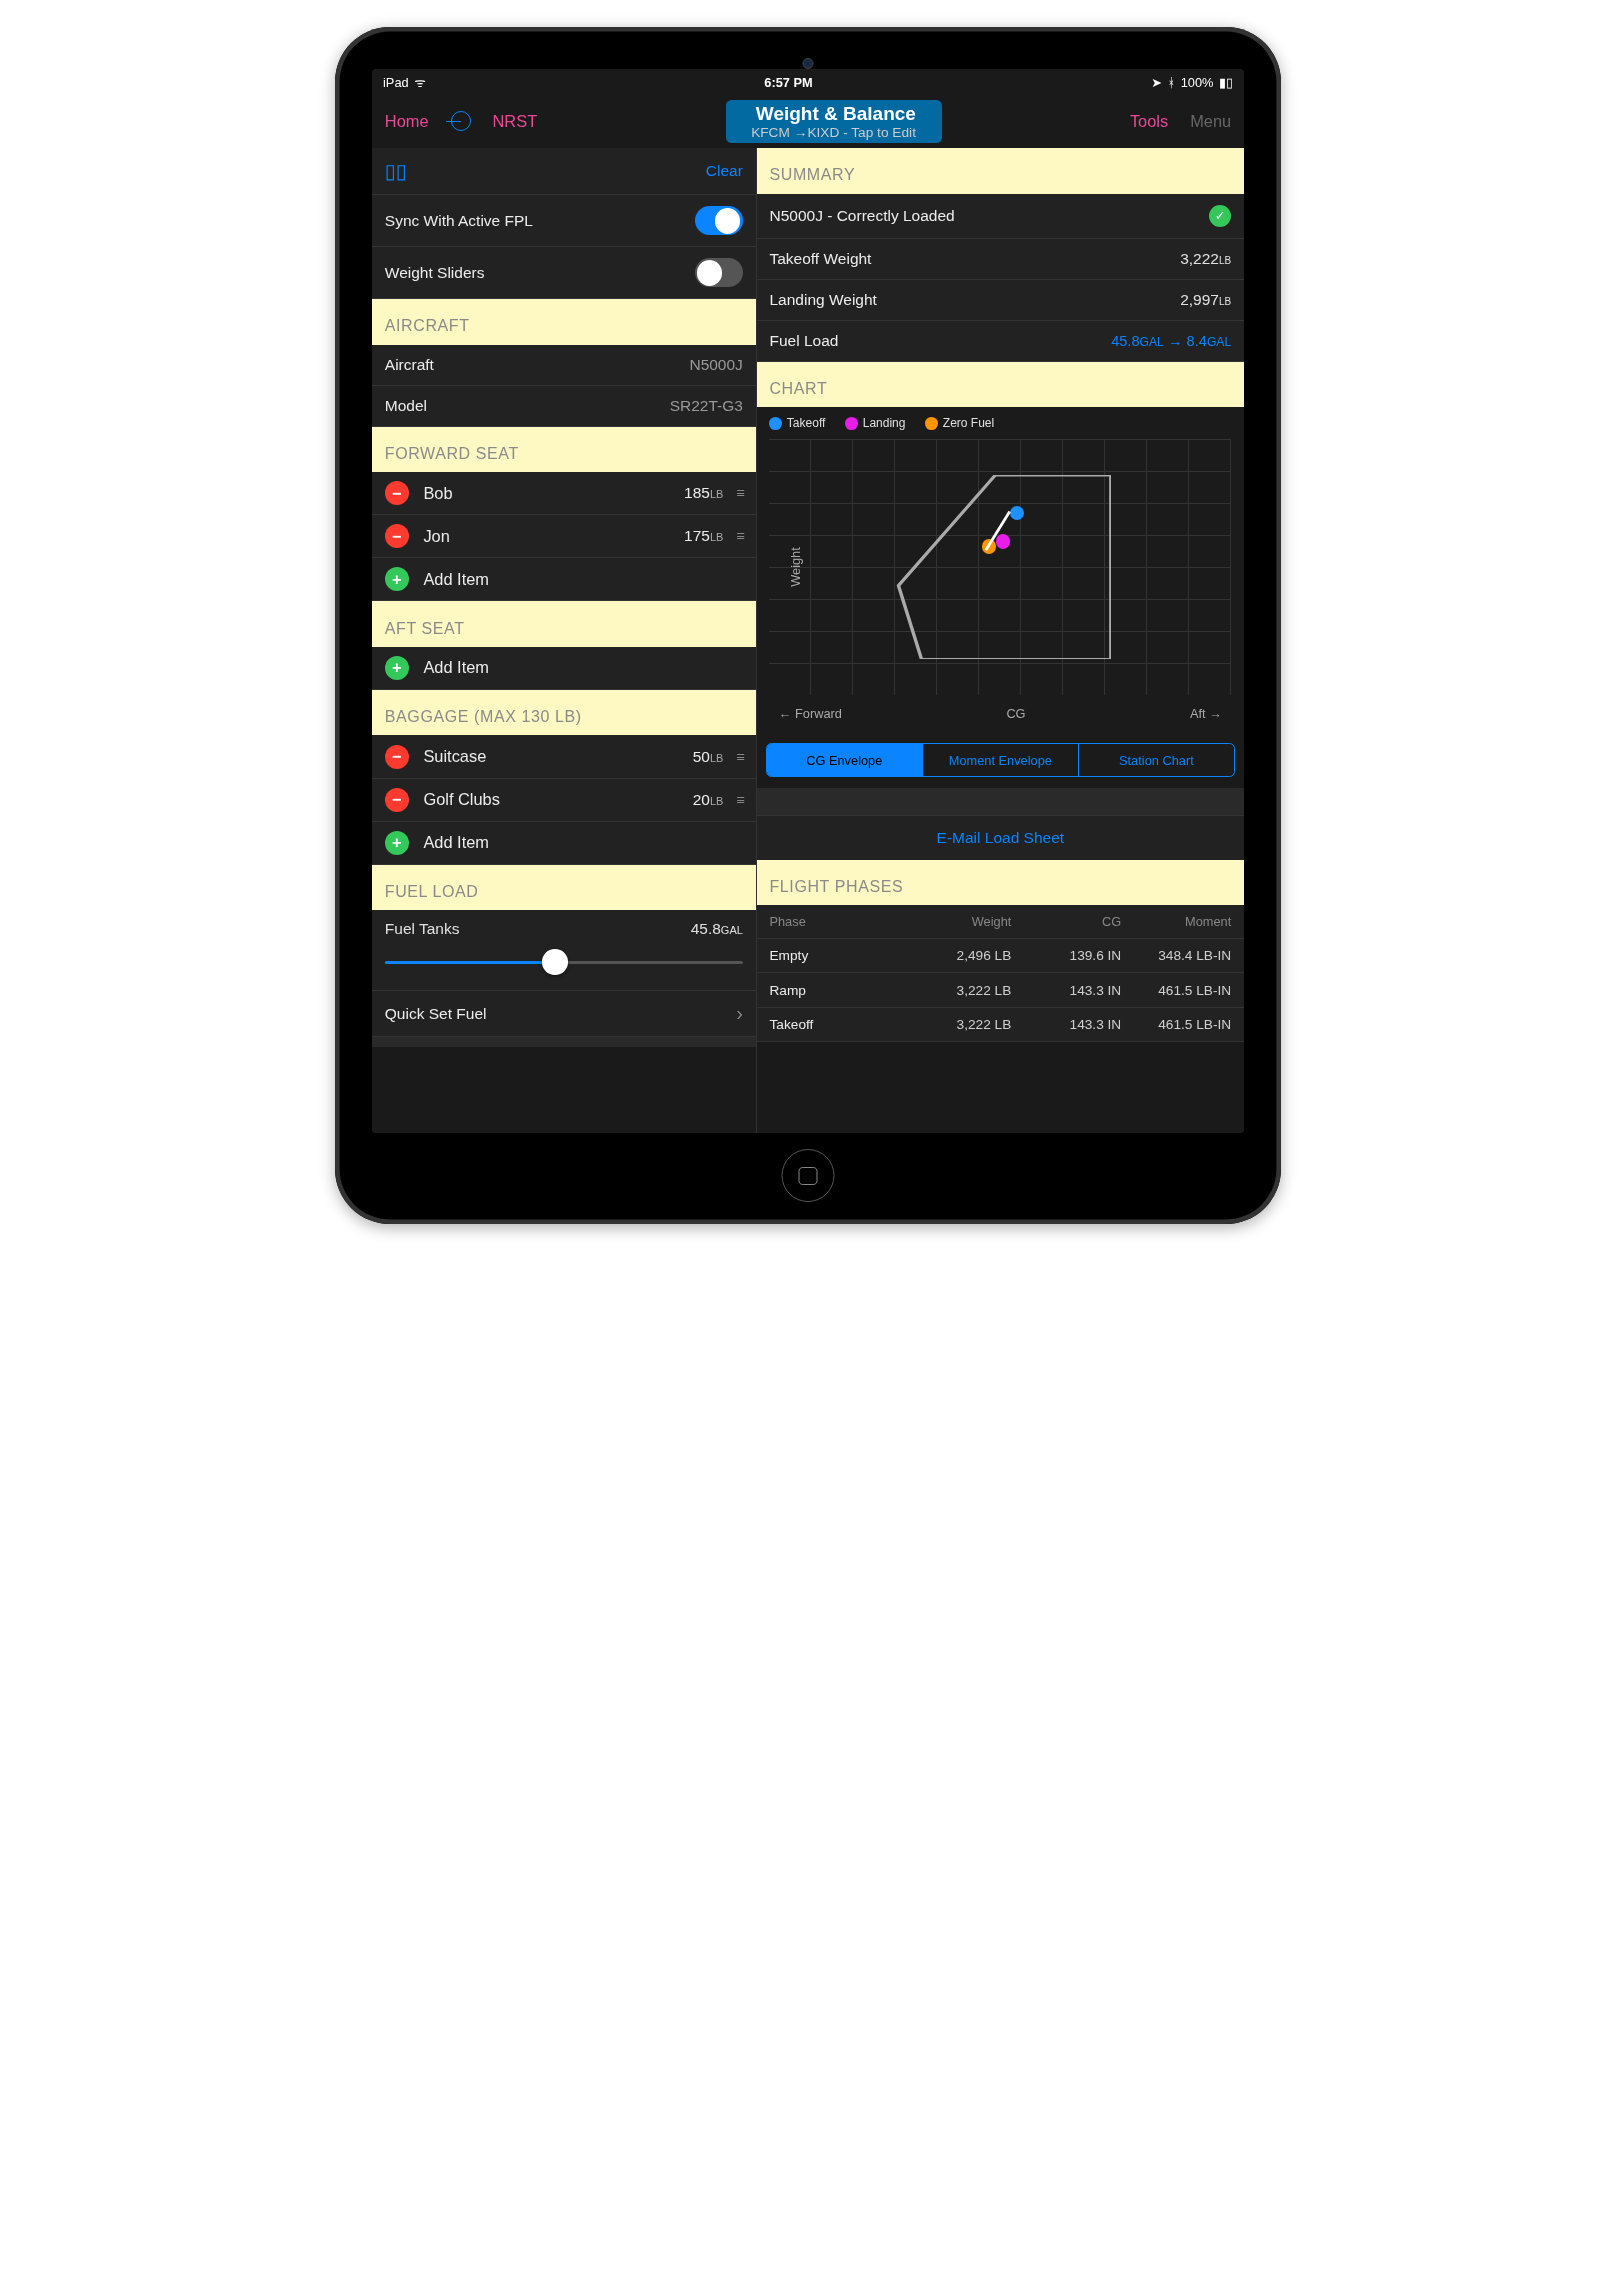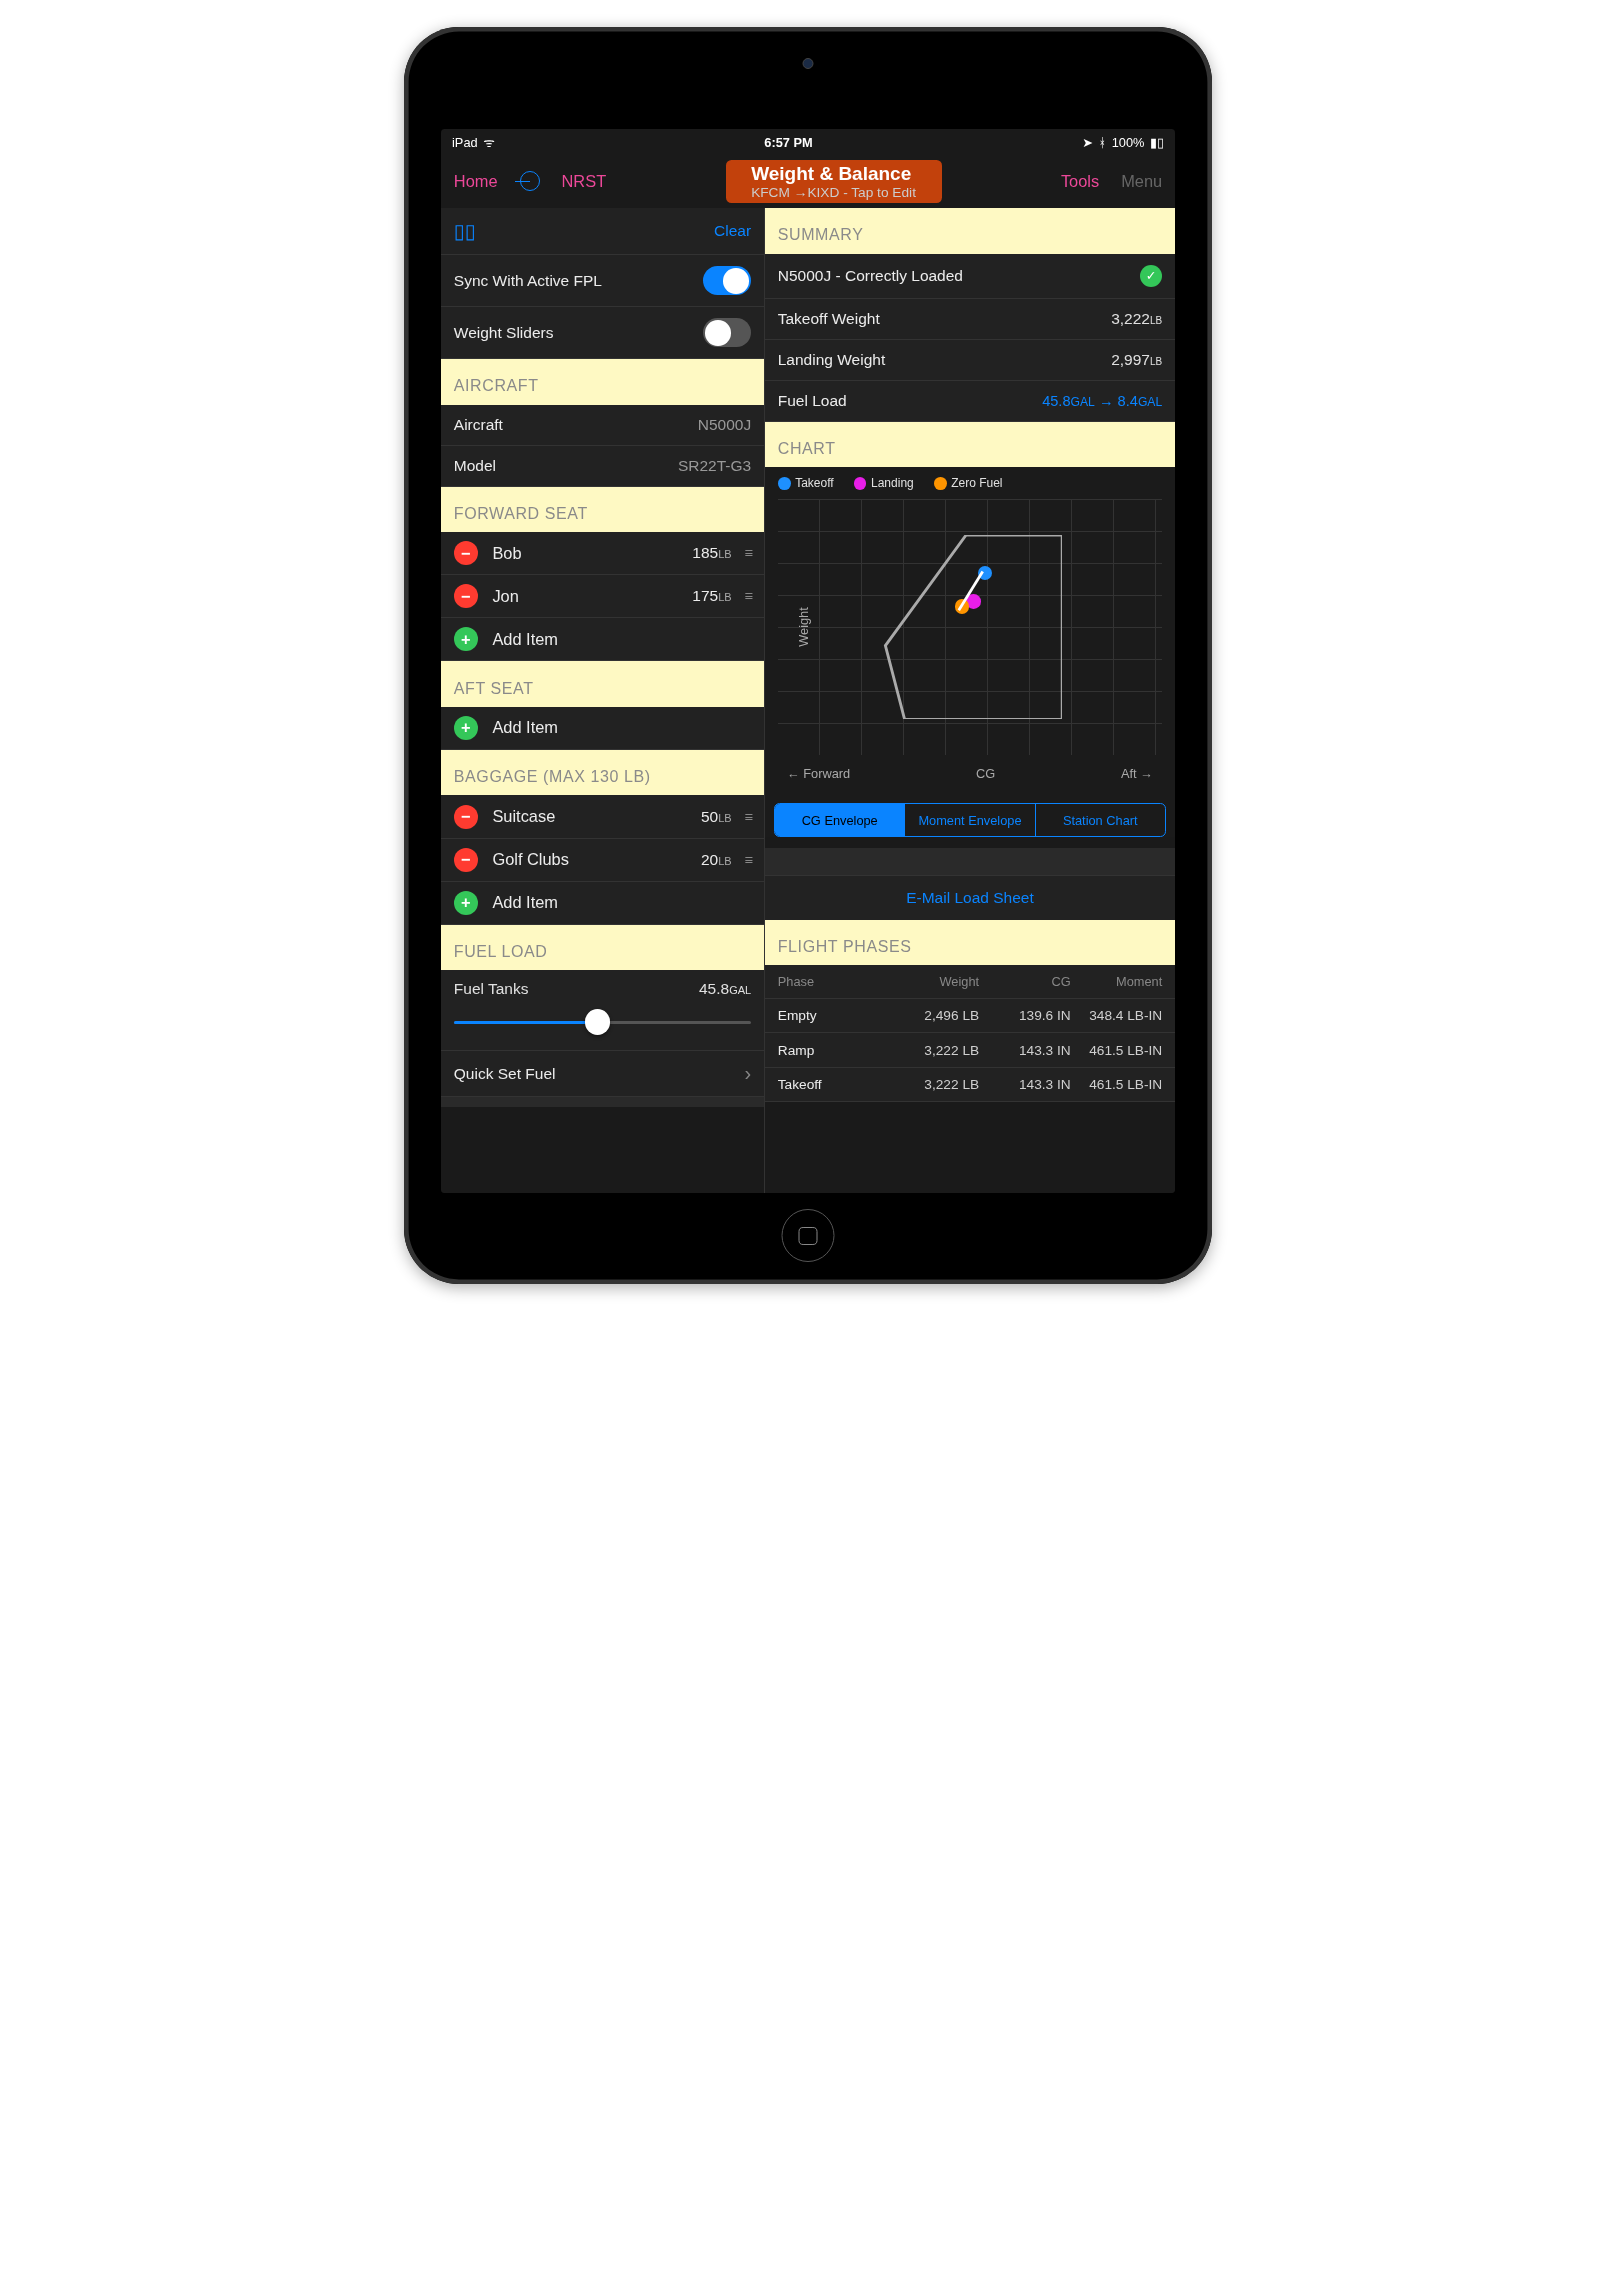"iPad" .ipad { padding: 102px 37px 91px -> 42px 37px 91px; width: 808px -> 946px }
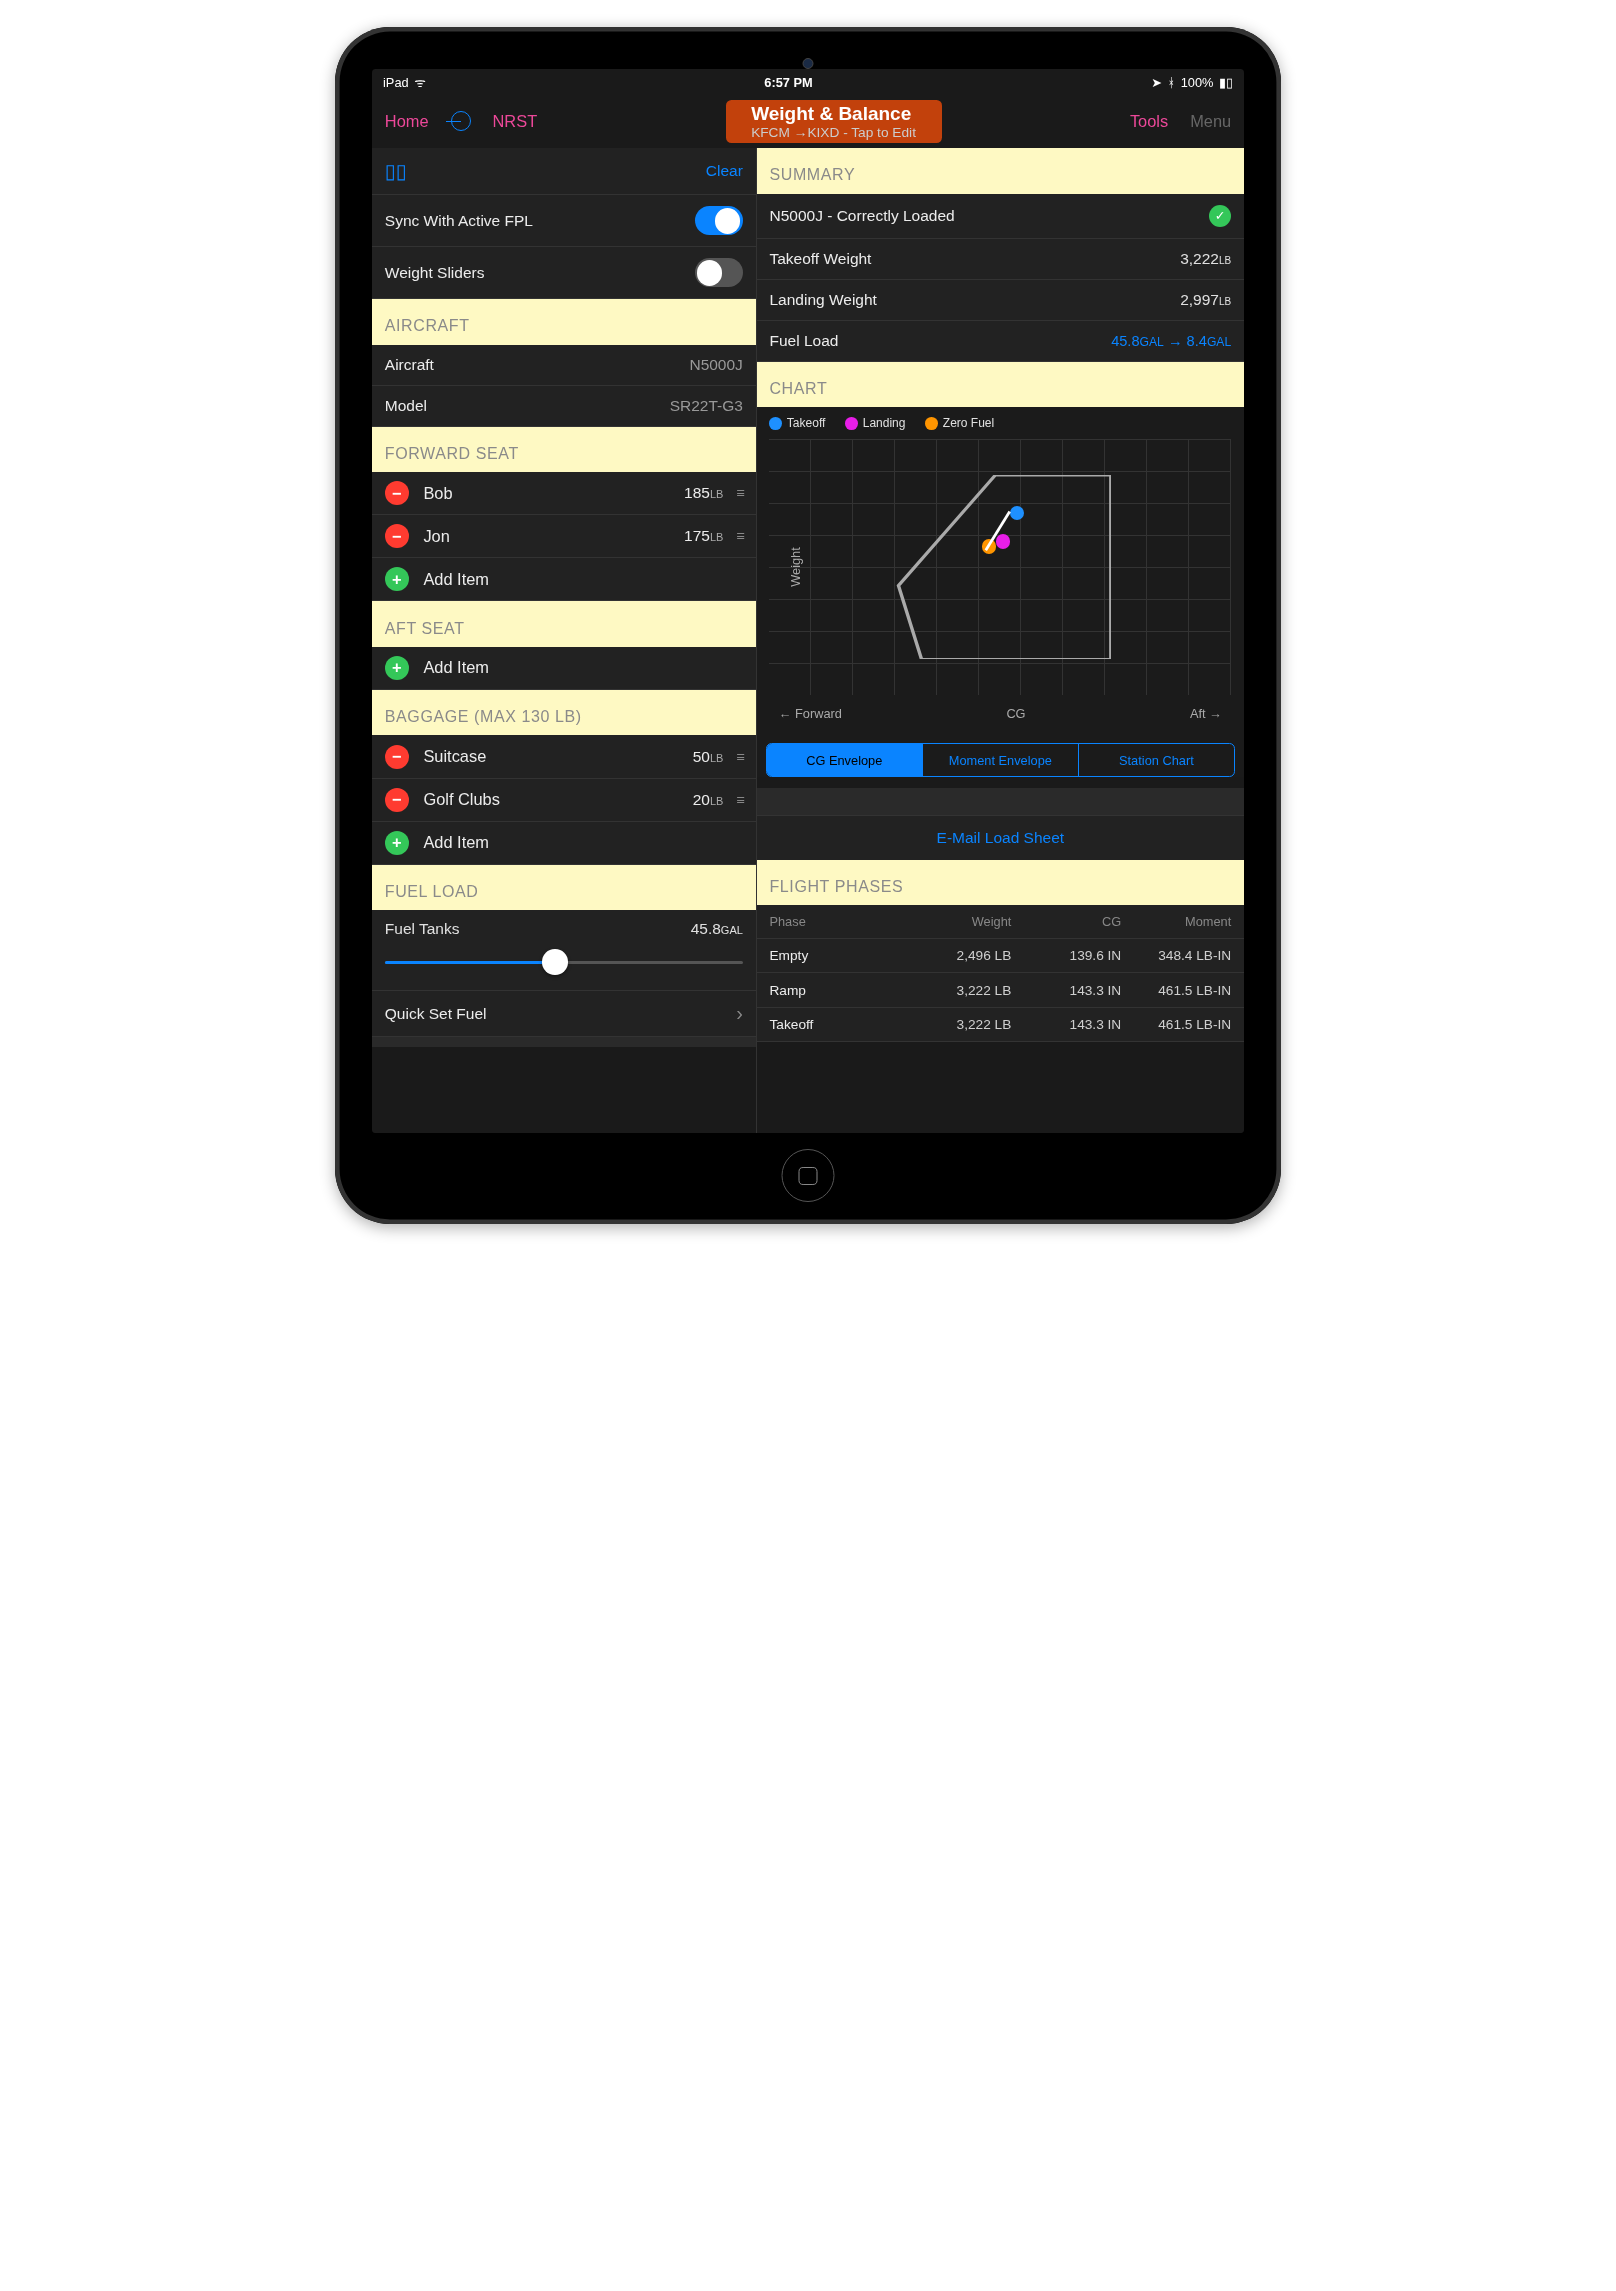"Weight & Balance" .nav-title-wrap { background: #c2410c -> #0369a1; text-align: left -> right }
